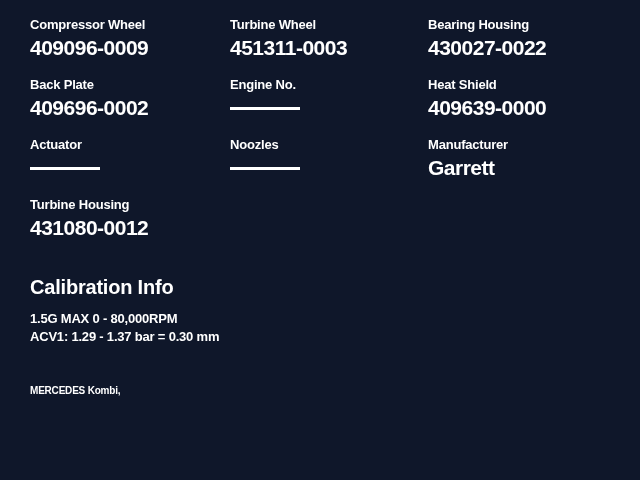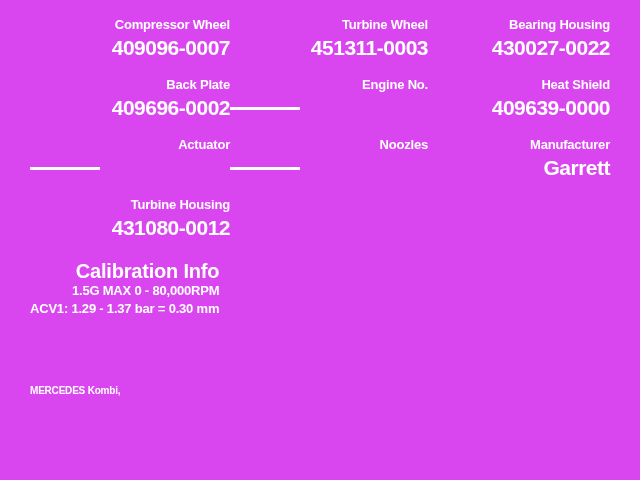"Compressor Wheel" .screen { background: #d946ef -> #0f172a; text-align: right -> none }
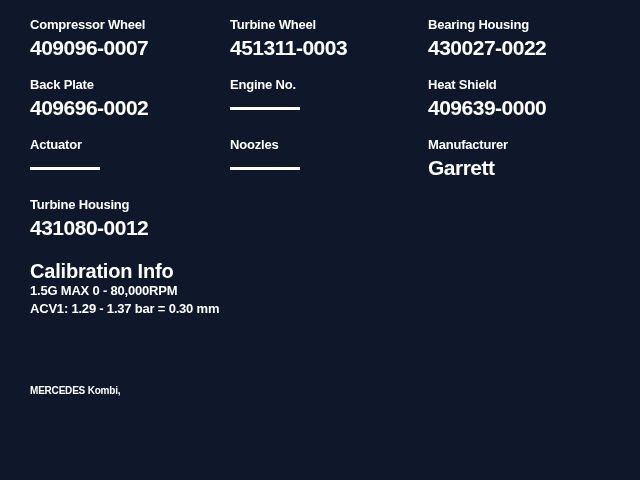"409096-0007" div.field-value { text: 409096-0007 -> 409096-0009 }
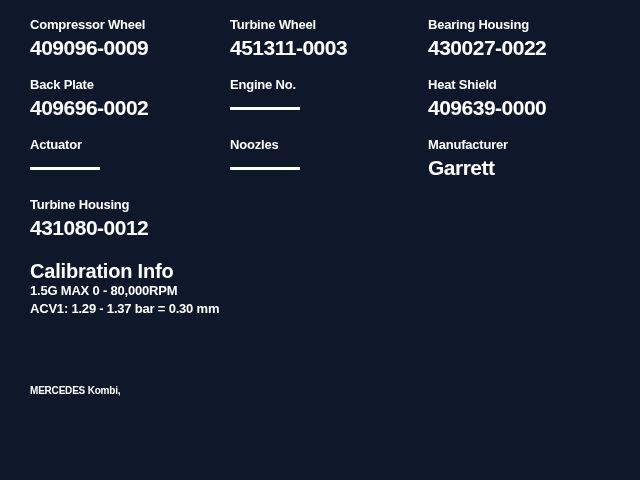"Calibration Info" .section-calibration { top: 261px -> 277px }
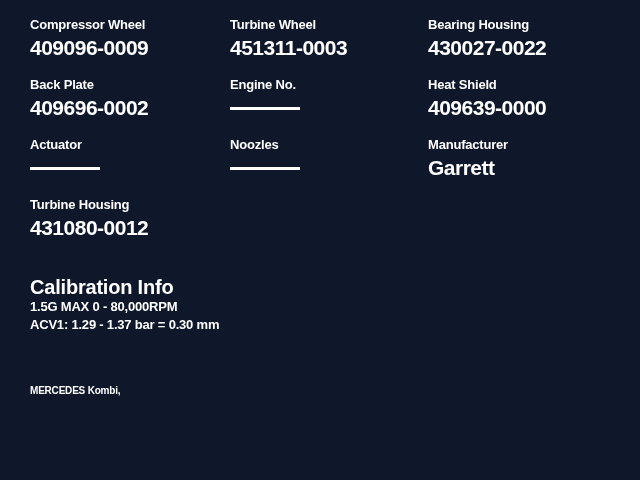"1.5G MAX 0 - 80,000RPM" .cal-lines { margin-top: none -> 12px }
